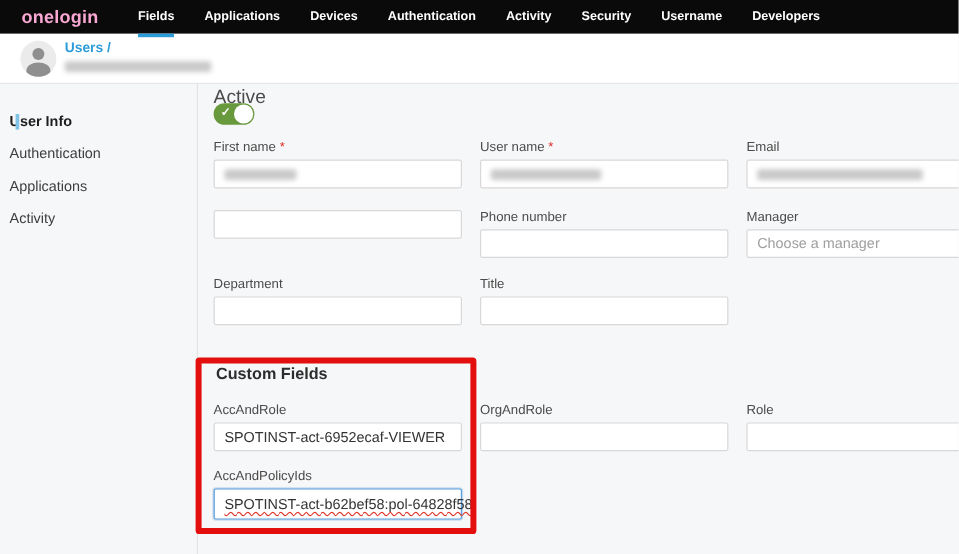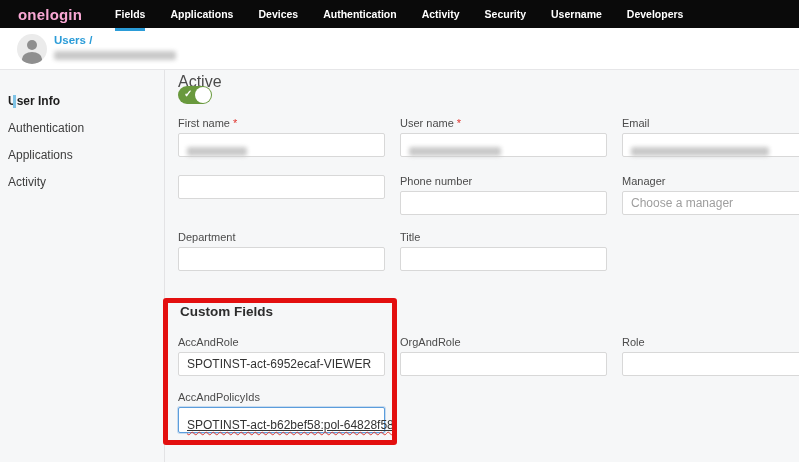"SPOTINST-act-b62bef58:pol-64828f58" .tb-div { align-items: flex-end -> center; text-decoration: underline -> none }
